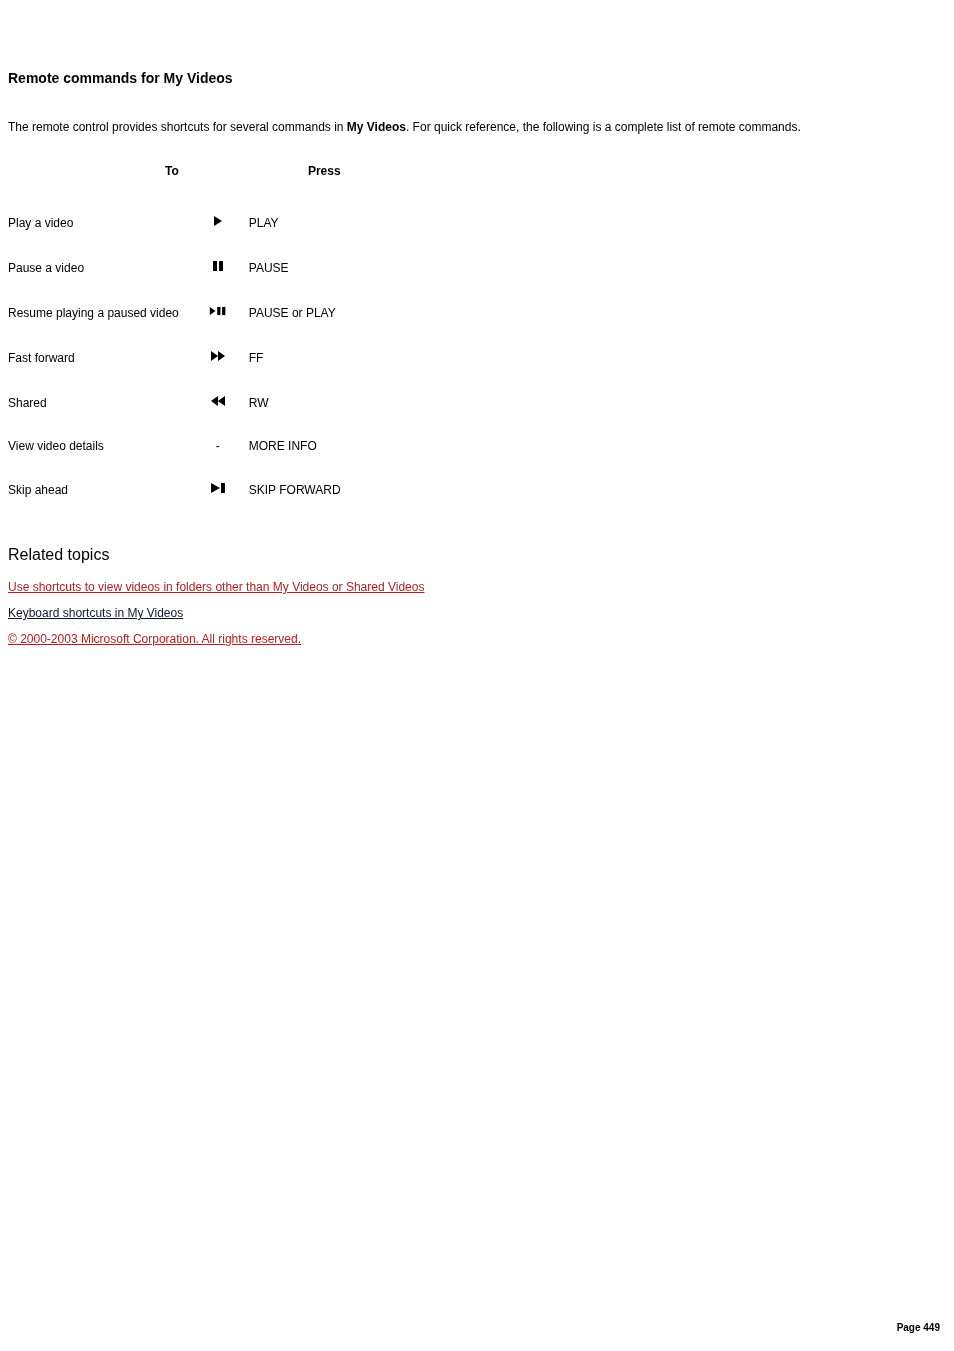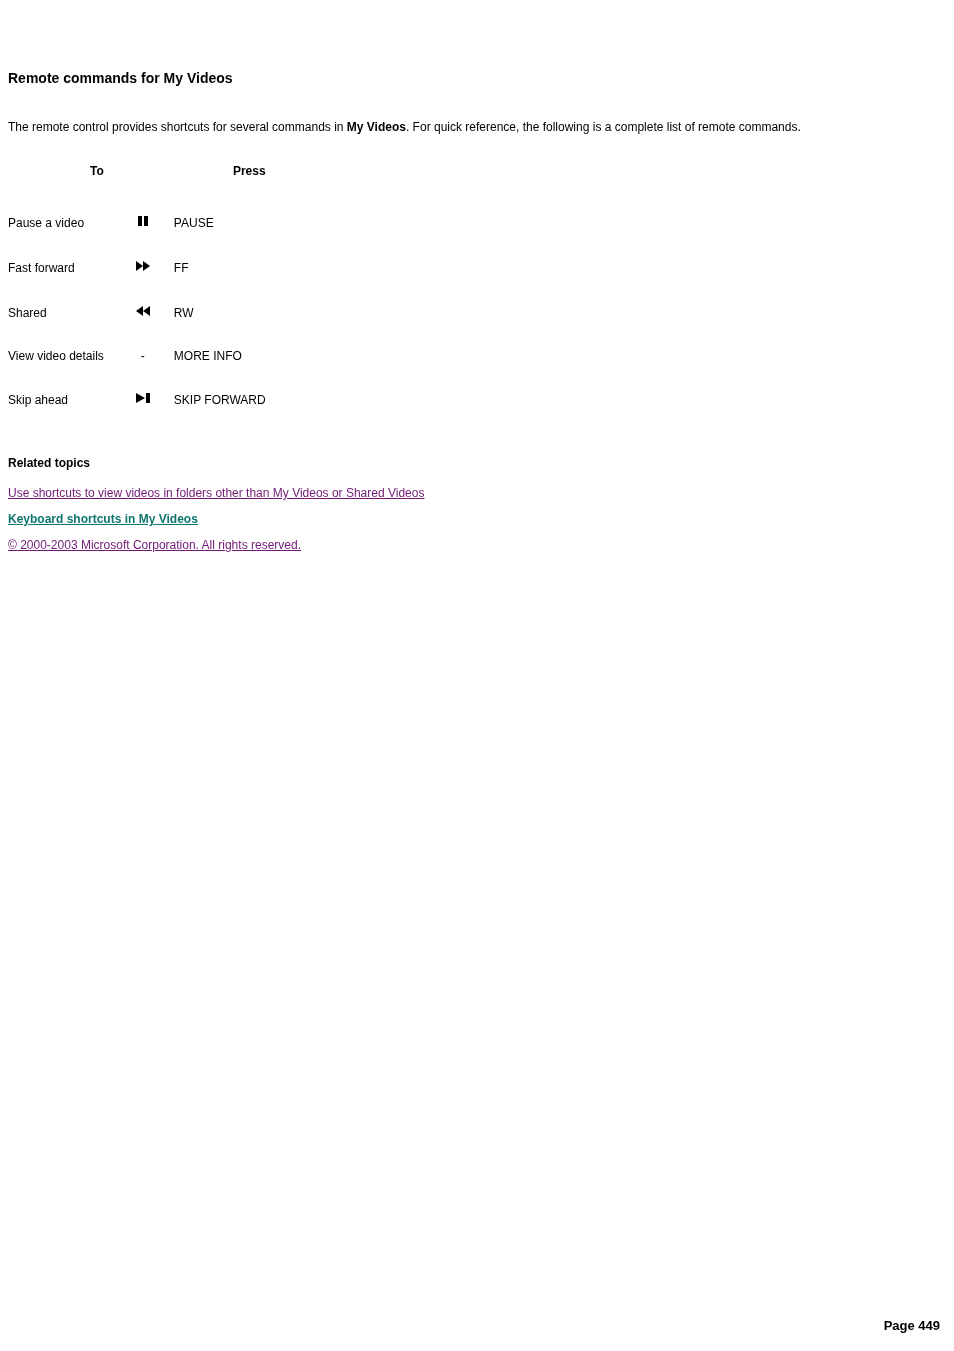"Play a video" tr { html: none -> <tr> <td>Play a video</td> <td> <span> <svg> <polygon></polygon> </svg> </span> </td> <td>PLAY</td> </tr> }
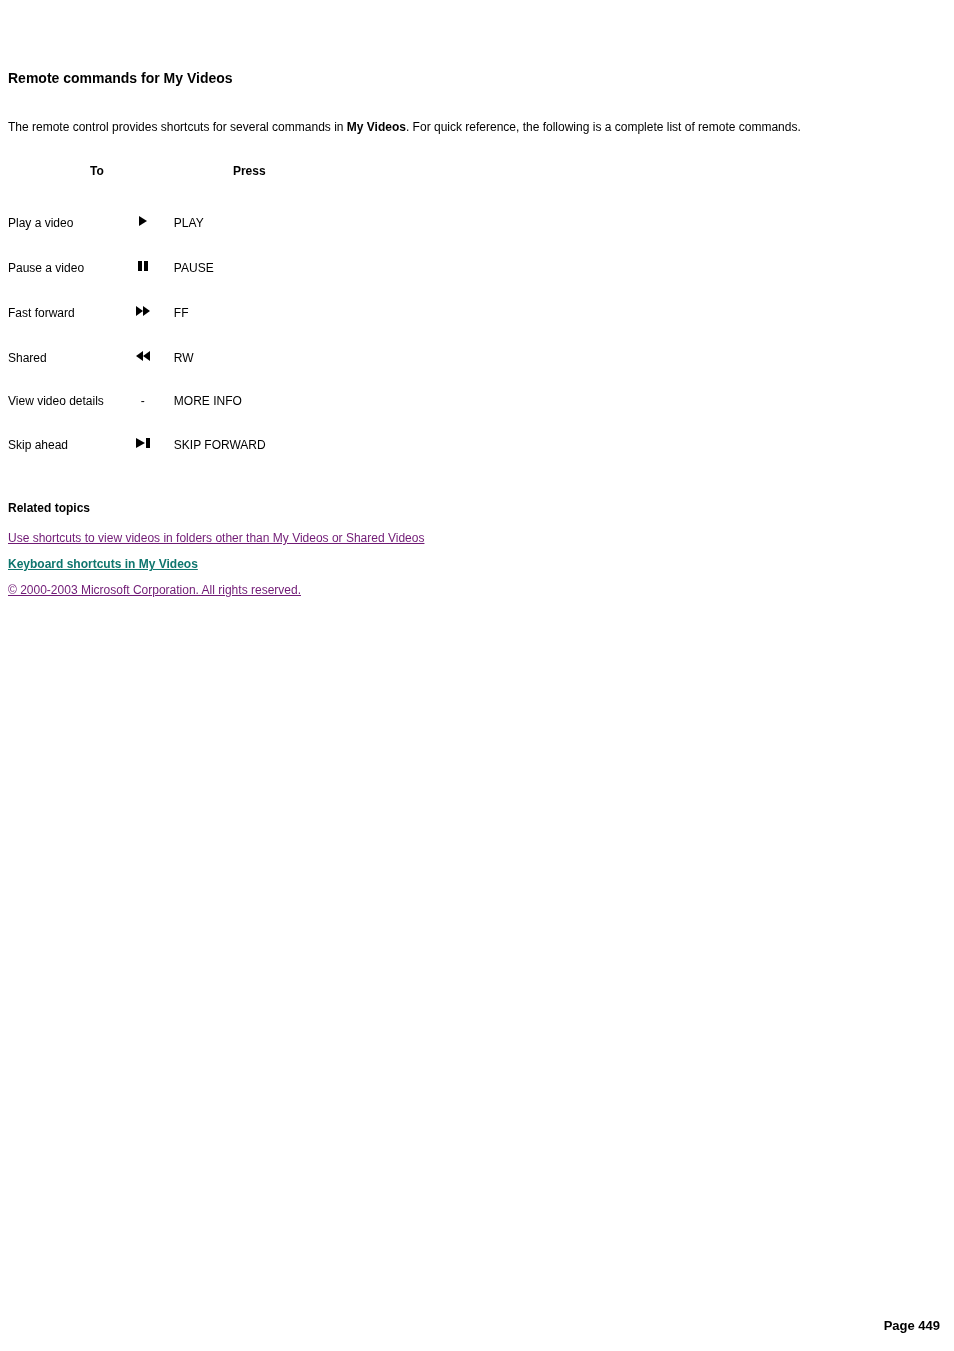"Resume playing a paused video" tr { html: none -> <tr> <td>Resume playing a paused video</td> <td> <span> <svg> <polygon></polygon> <rect></rect> <rect></rect> </svg> </span> </td> <td>PAUSE or PLAY</td> </tr> }
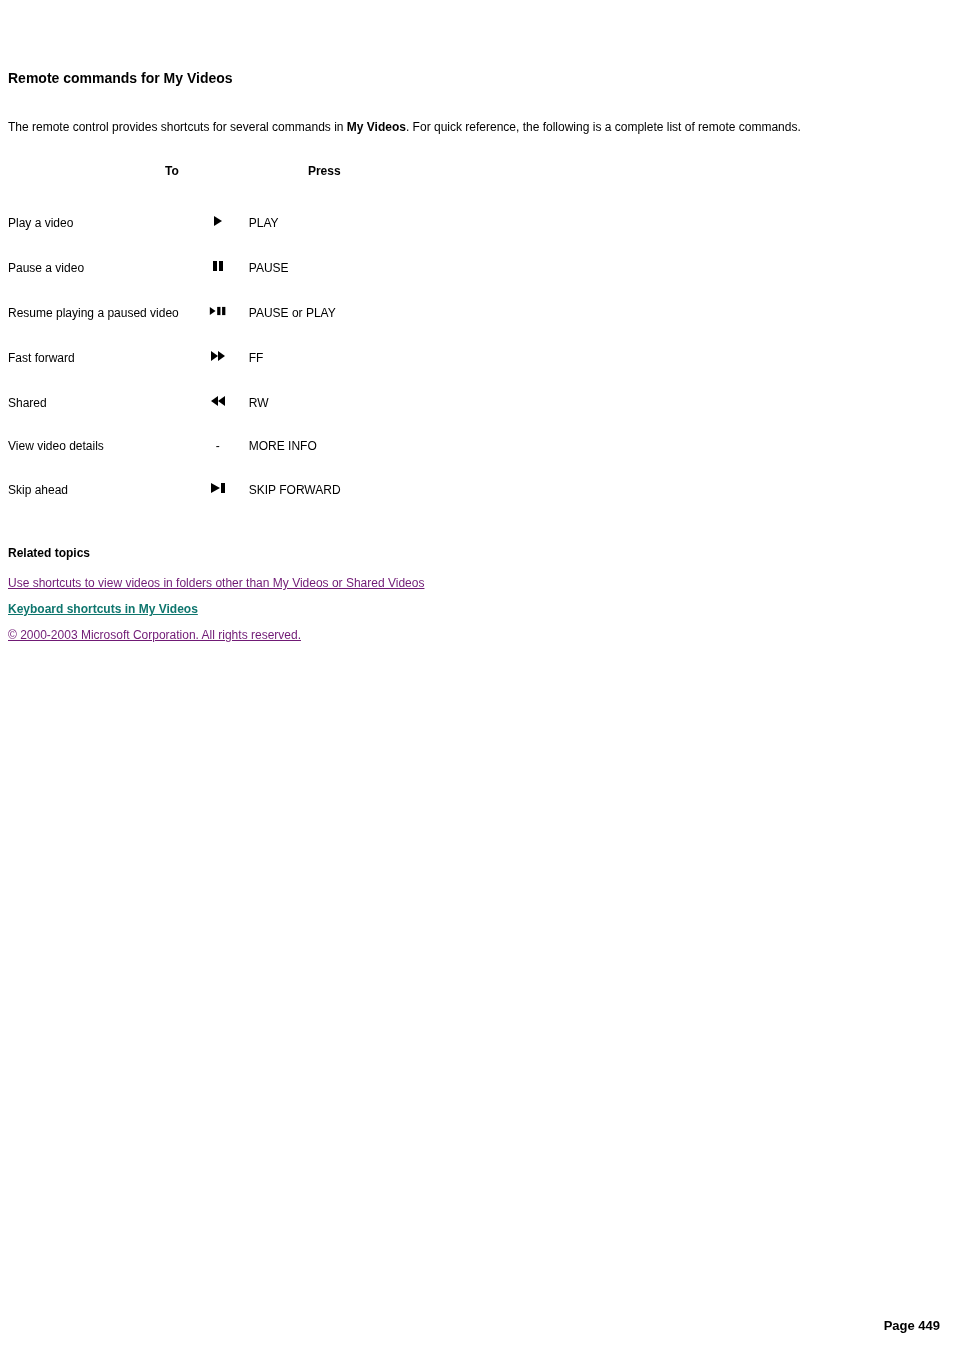"Related topics" h2.related { font-size: 12px -> 16px; font-weight: bold -> normal }
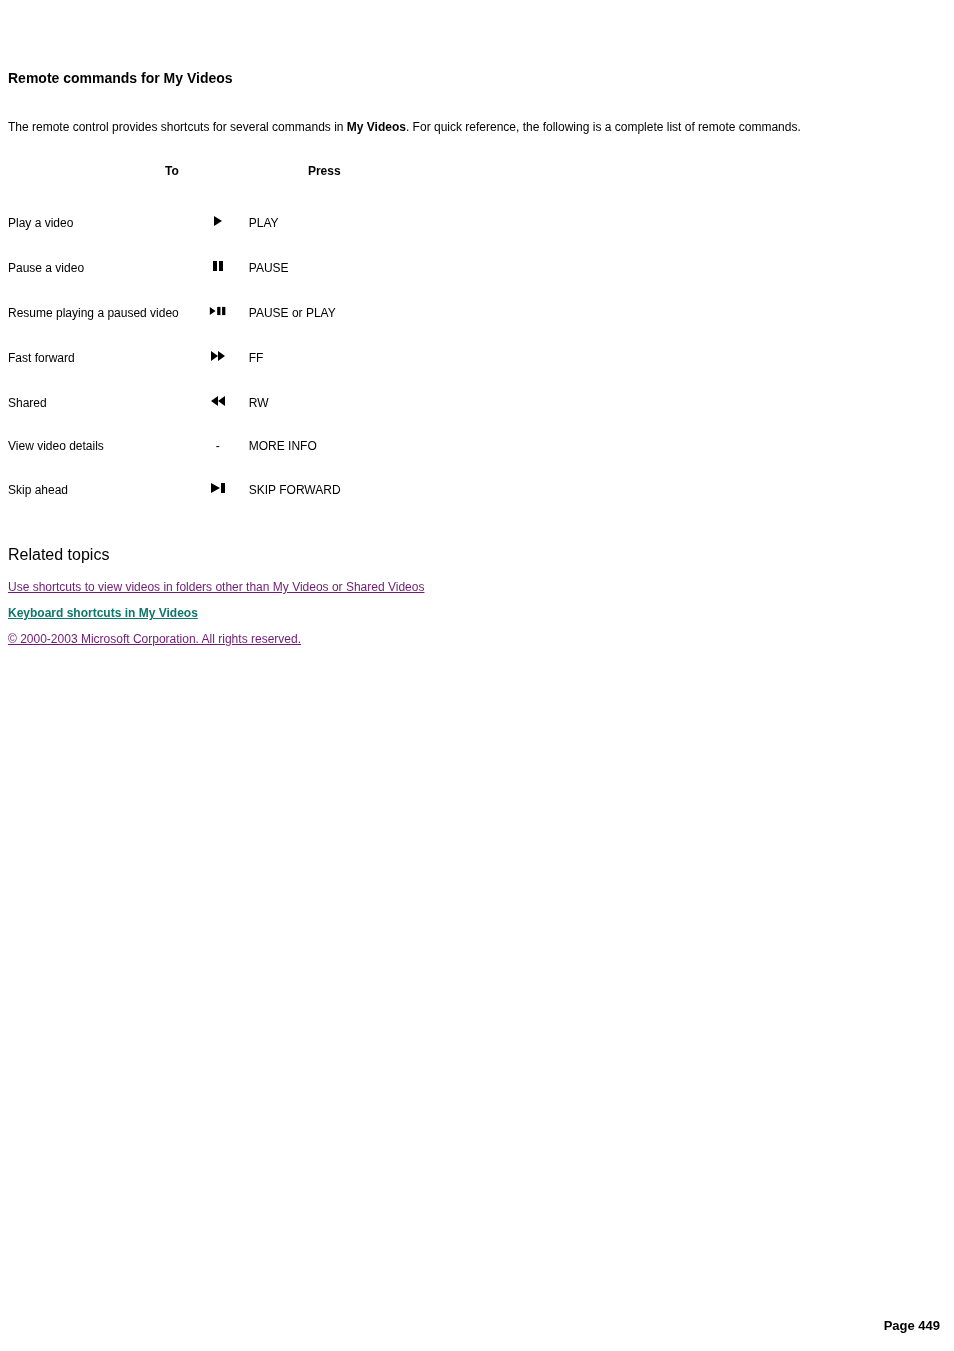"Use shortcuts to view videos" a.link { color: #701a75 -> #b91c1c }
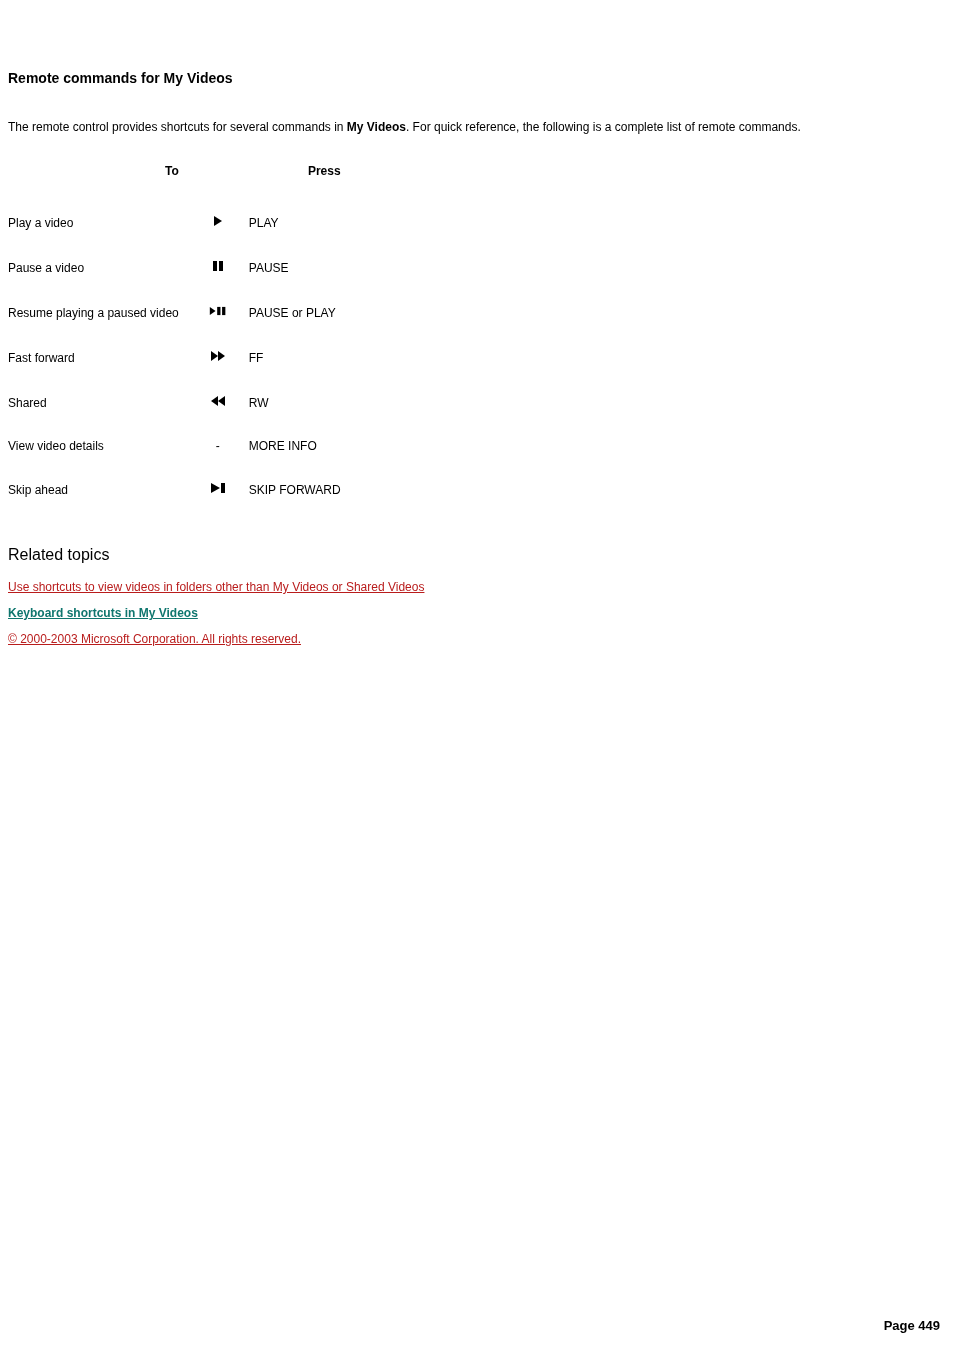"Keyboard shortcuts in My Videos" .visited-link { color: #0f766e -> #0f172a; font-weight: bold -> none }
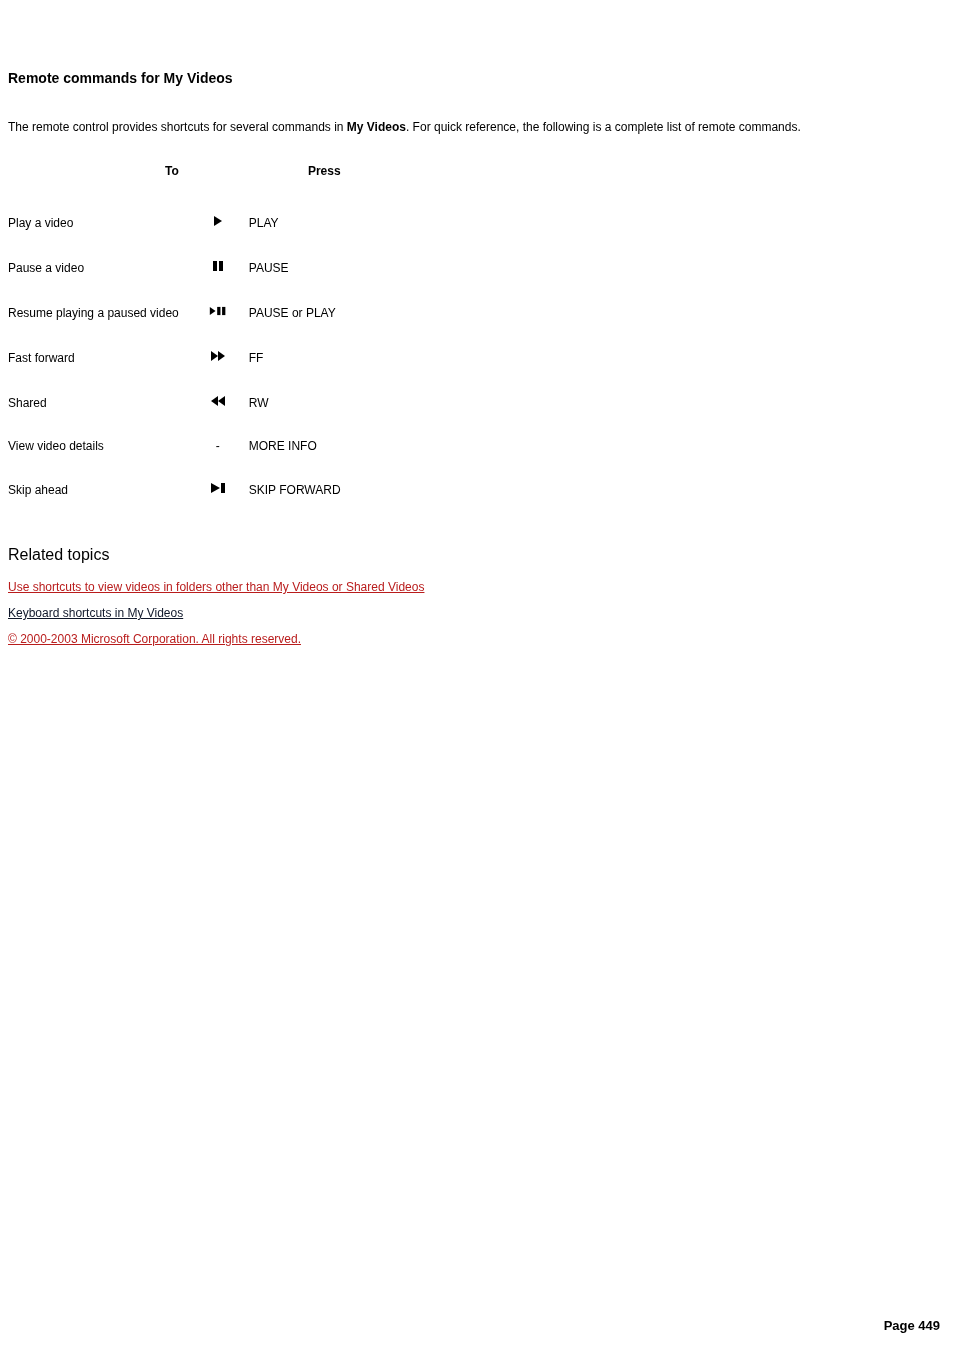"Page 449" .footer { font-size: 13px -> 10px }
